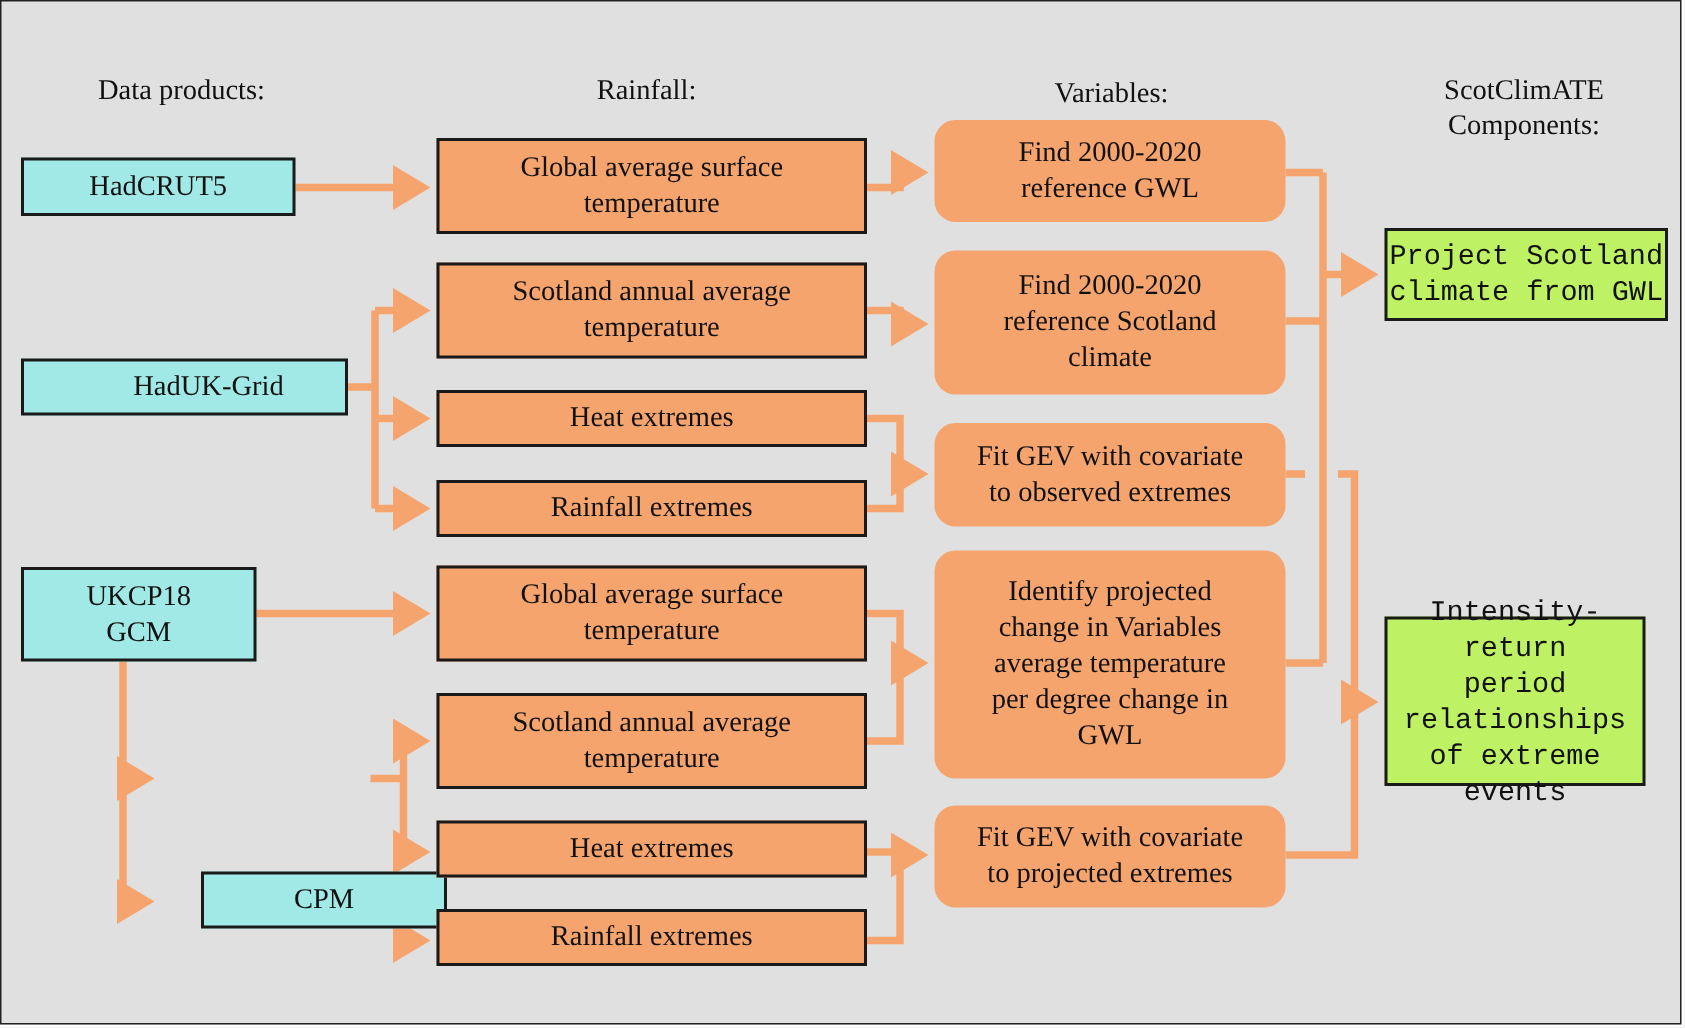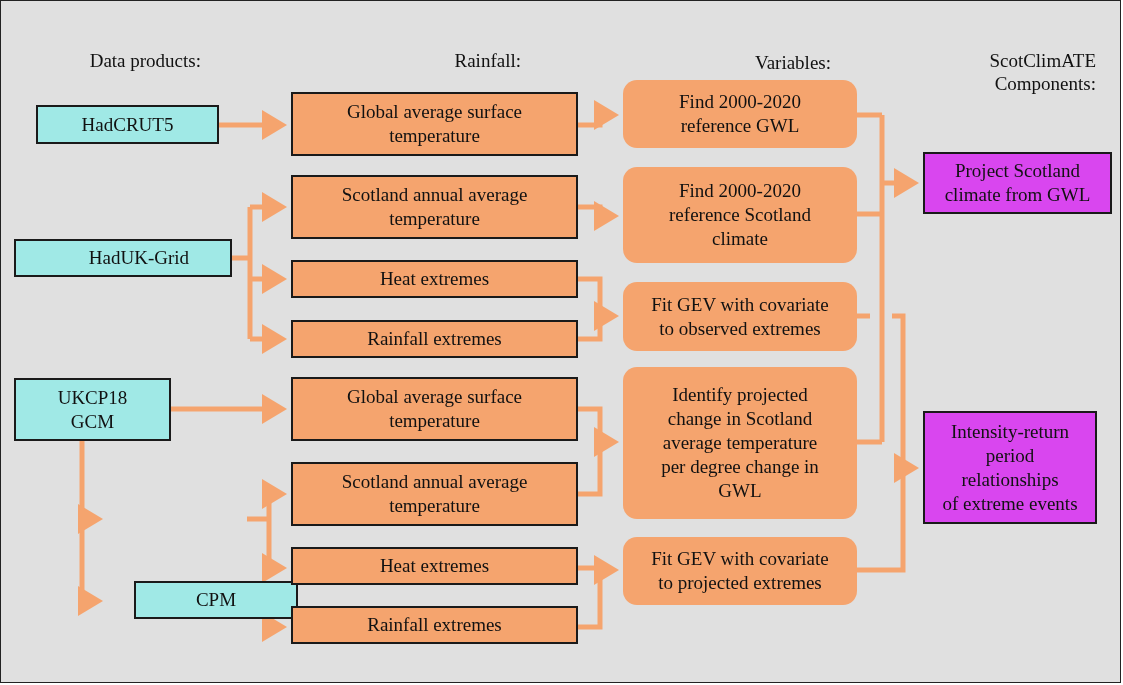"Data products:" .hdr { text-align: right -> center }
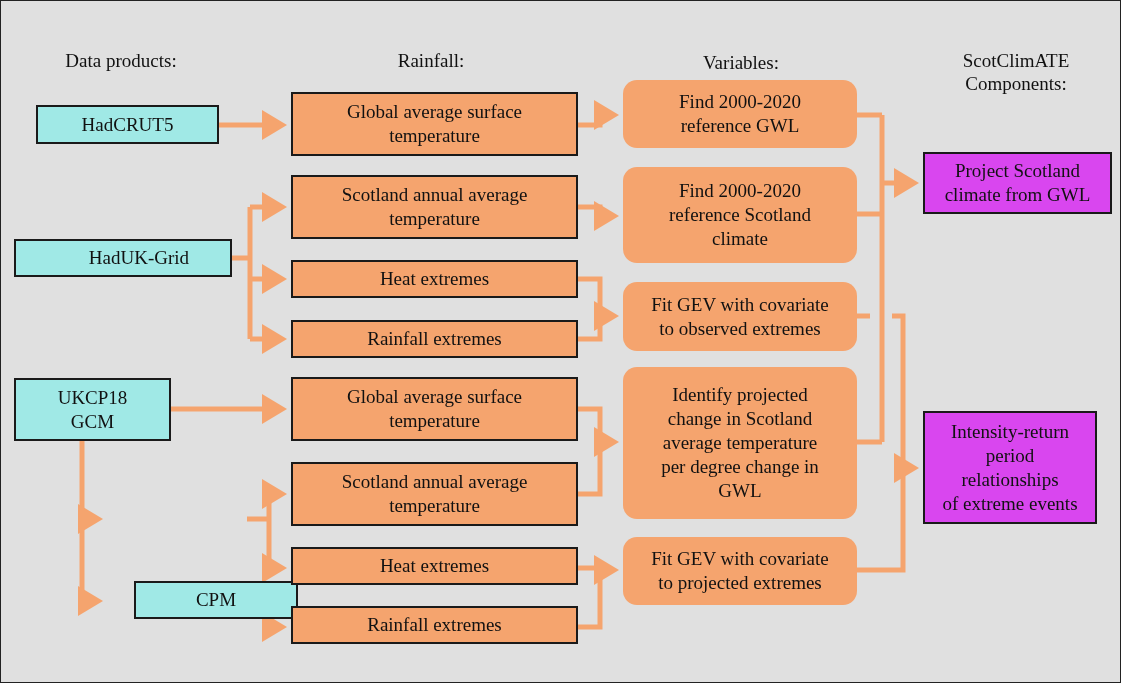"HadCRUT5" div.box { margin-left: 22px -> none }
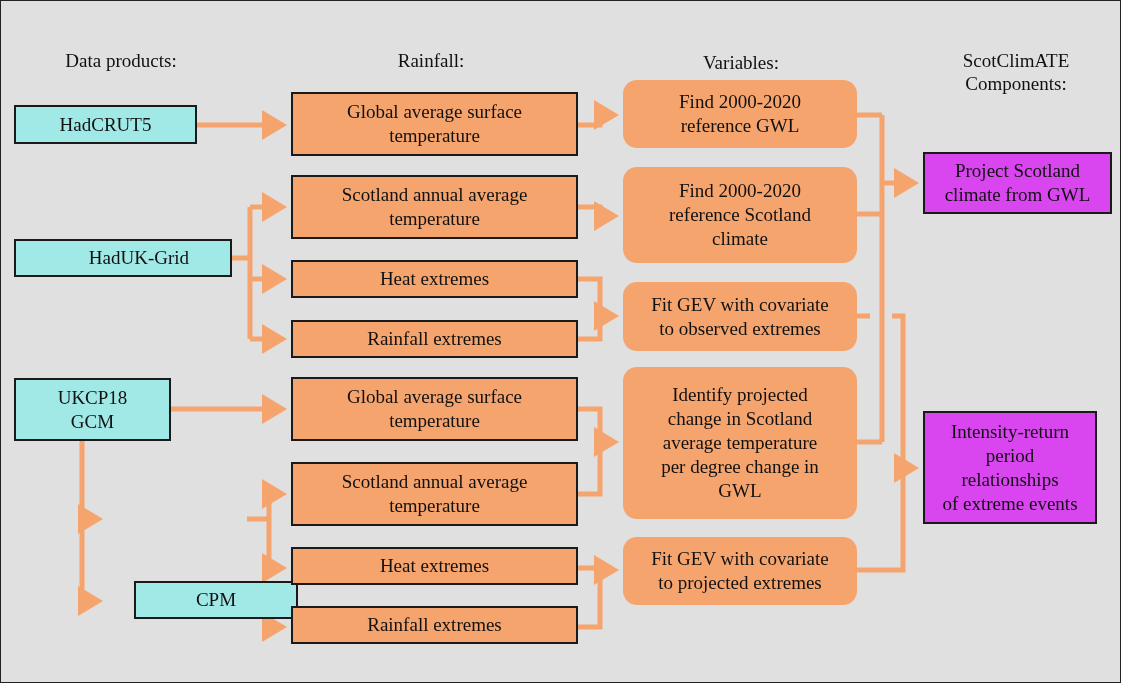"Project Scotland" .comp { background: #d946ef -> #bef264; font-family: none -> Liberation Mono, monospace }
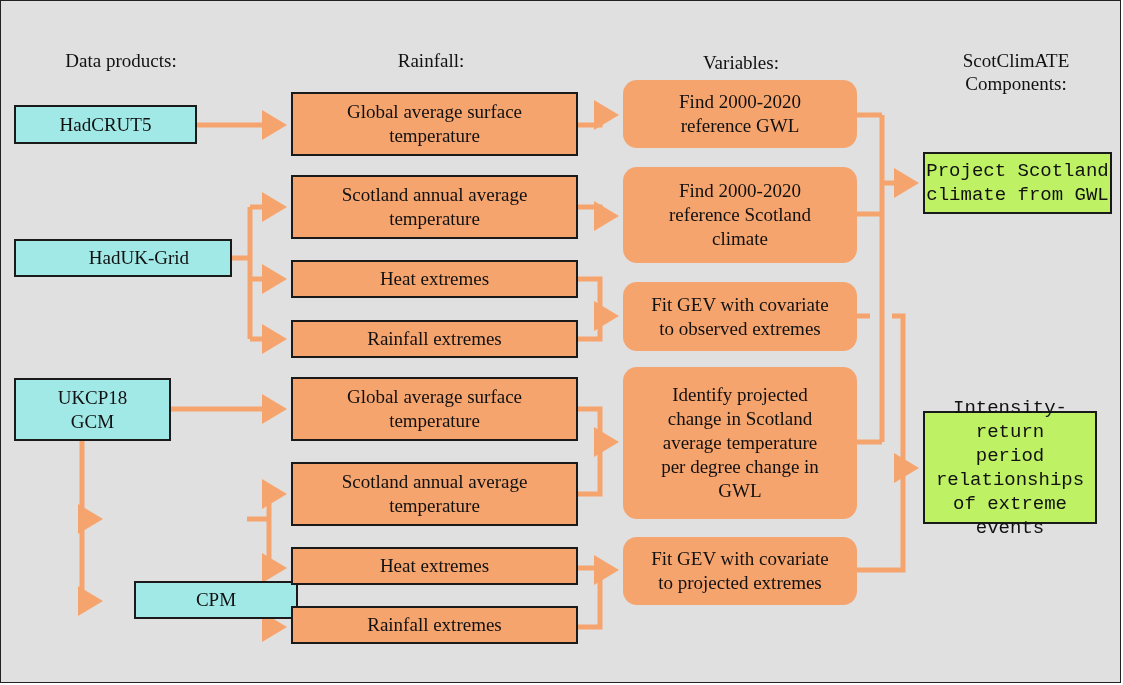"Identify projected" div.box { text: Scotland -> Variables }
